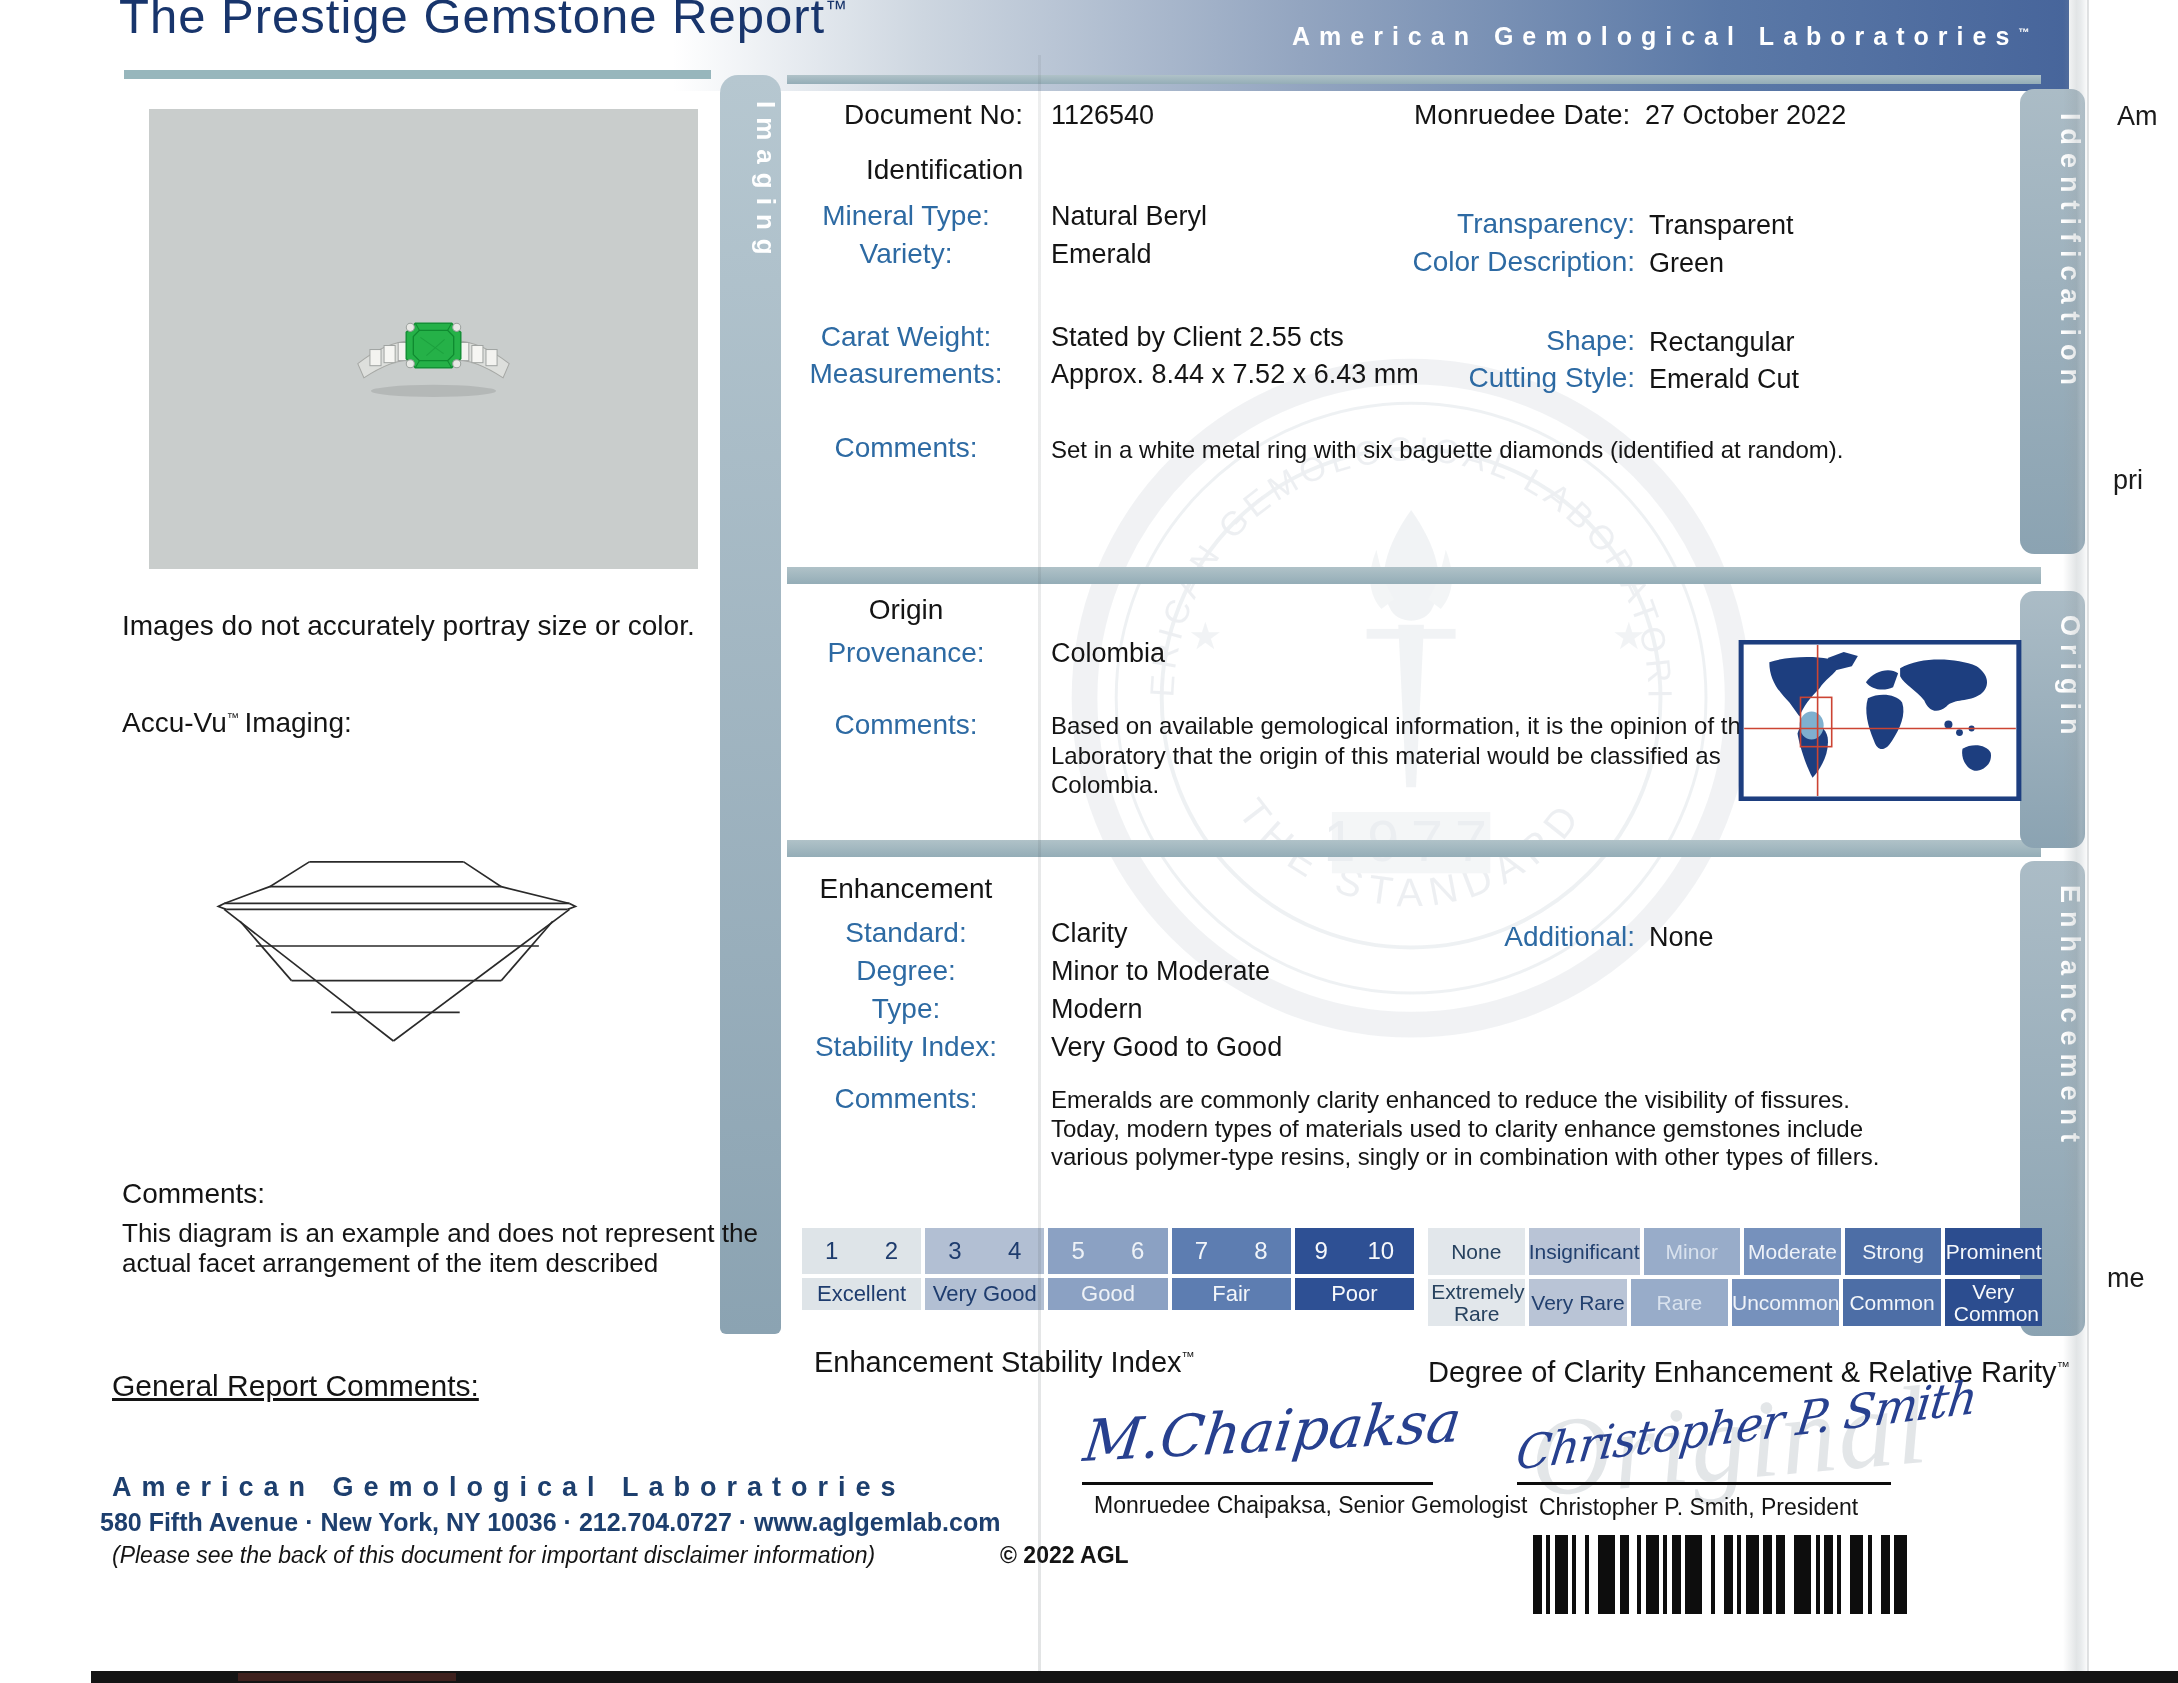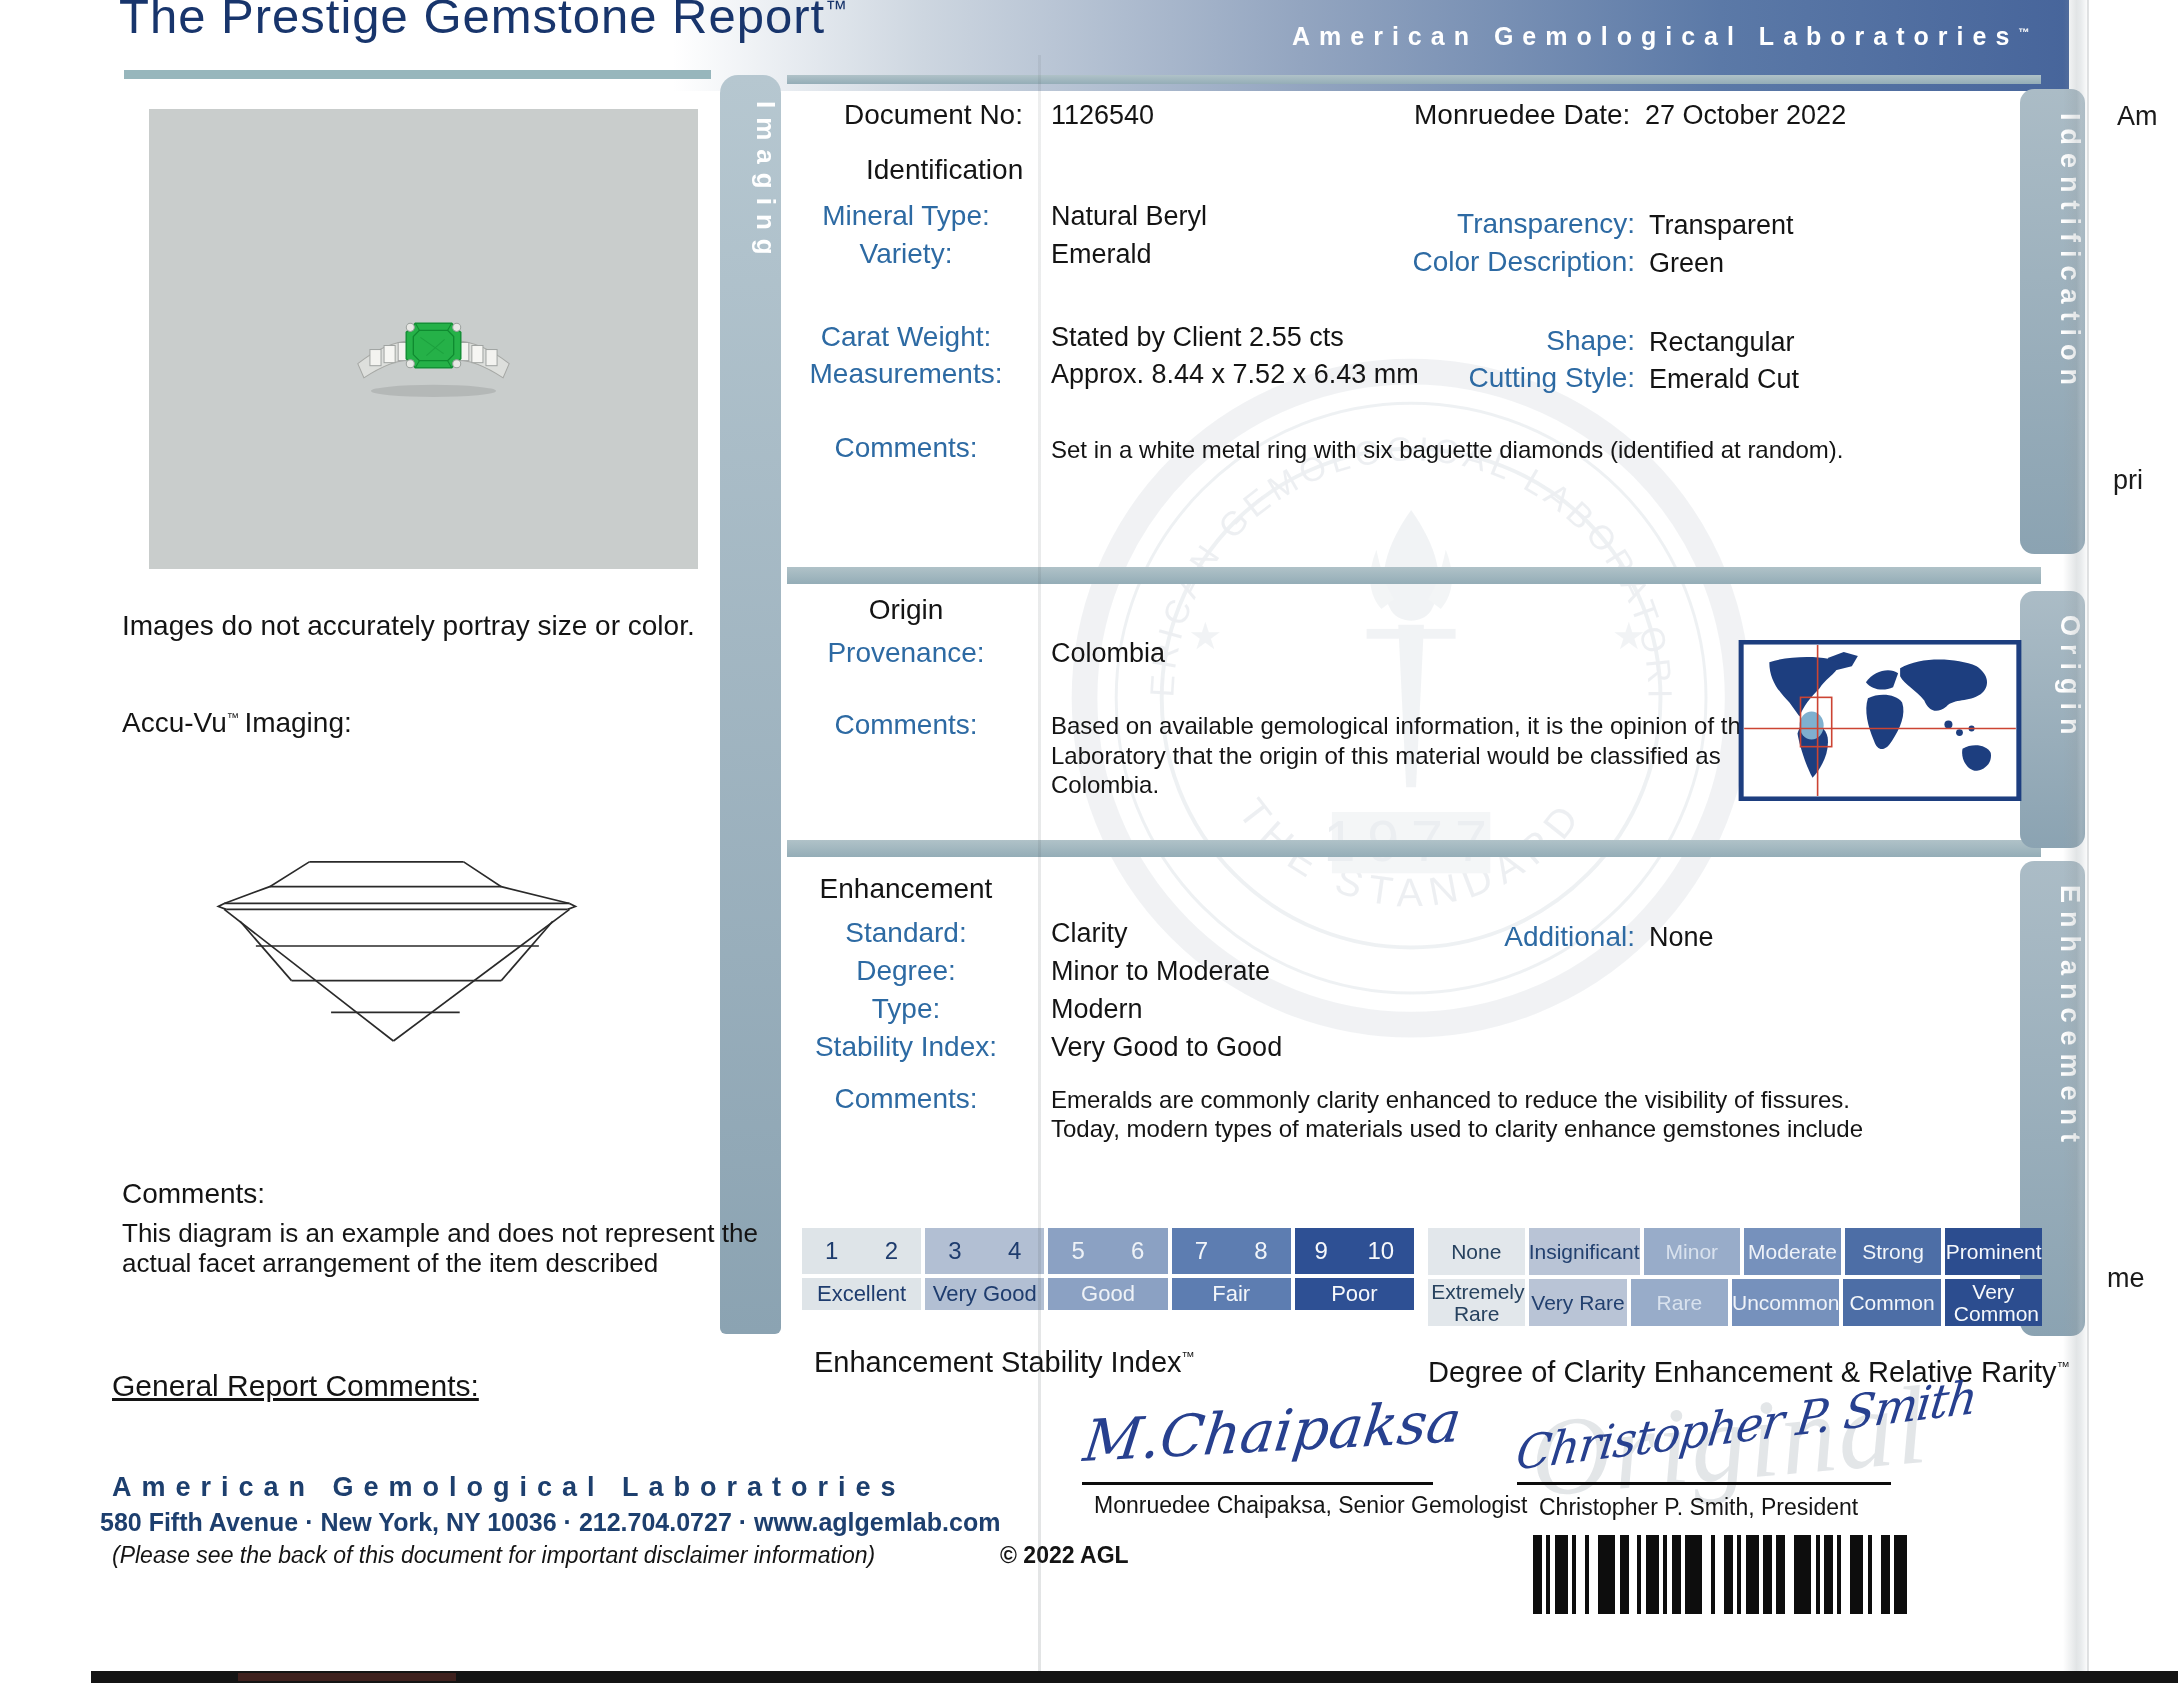"various polymer-type resins, singly or" div.t { html: none -> <div>various polymer-type resins, singly or in combination with other types of fillers.</div> }
